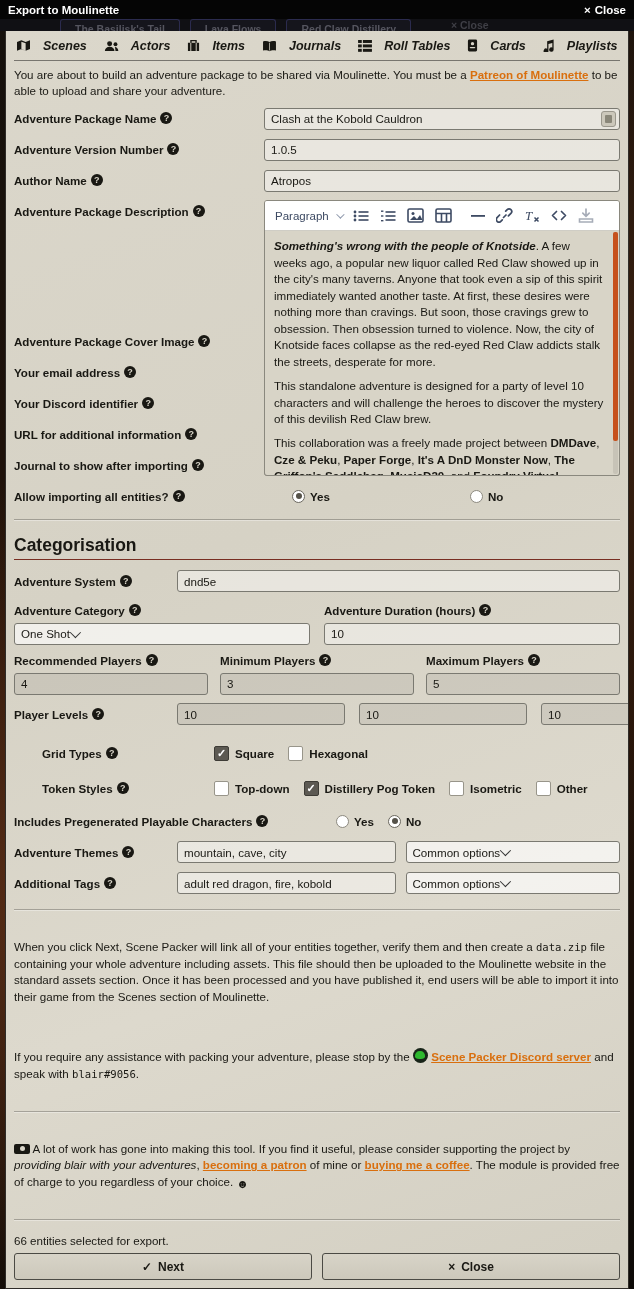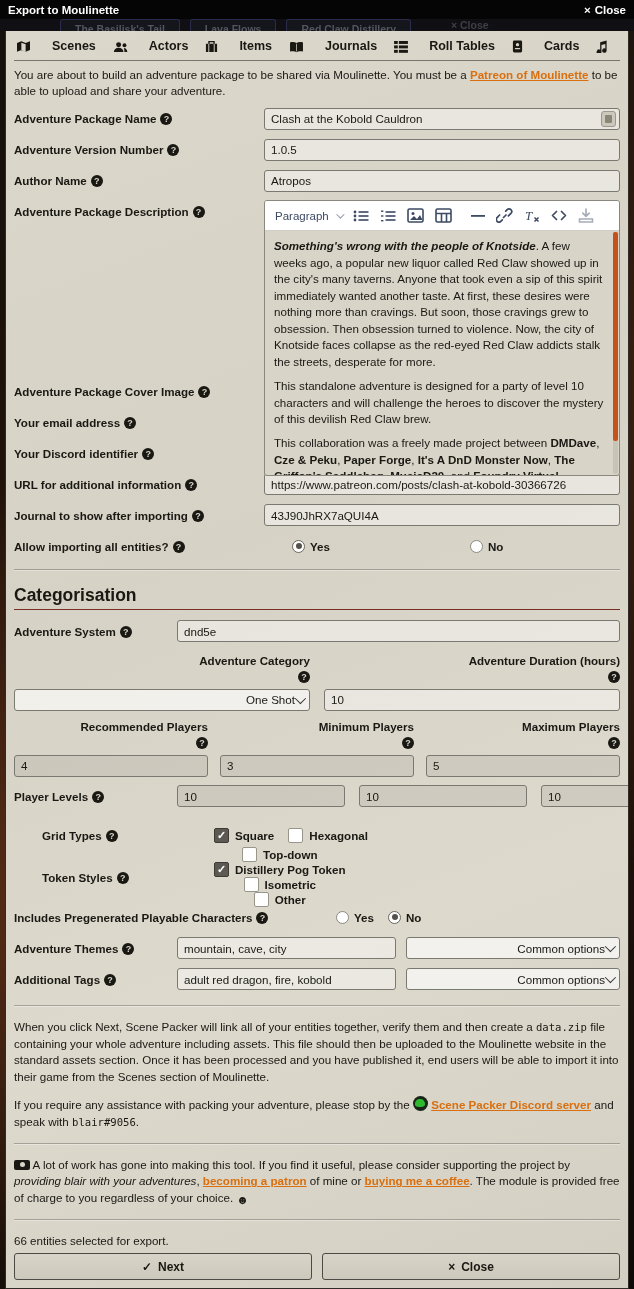"Scenes" .tab { align-items: flex-end -> center; font-style: none -> italic; gap: 21px -> 12px }
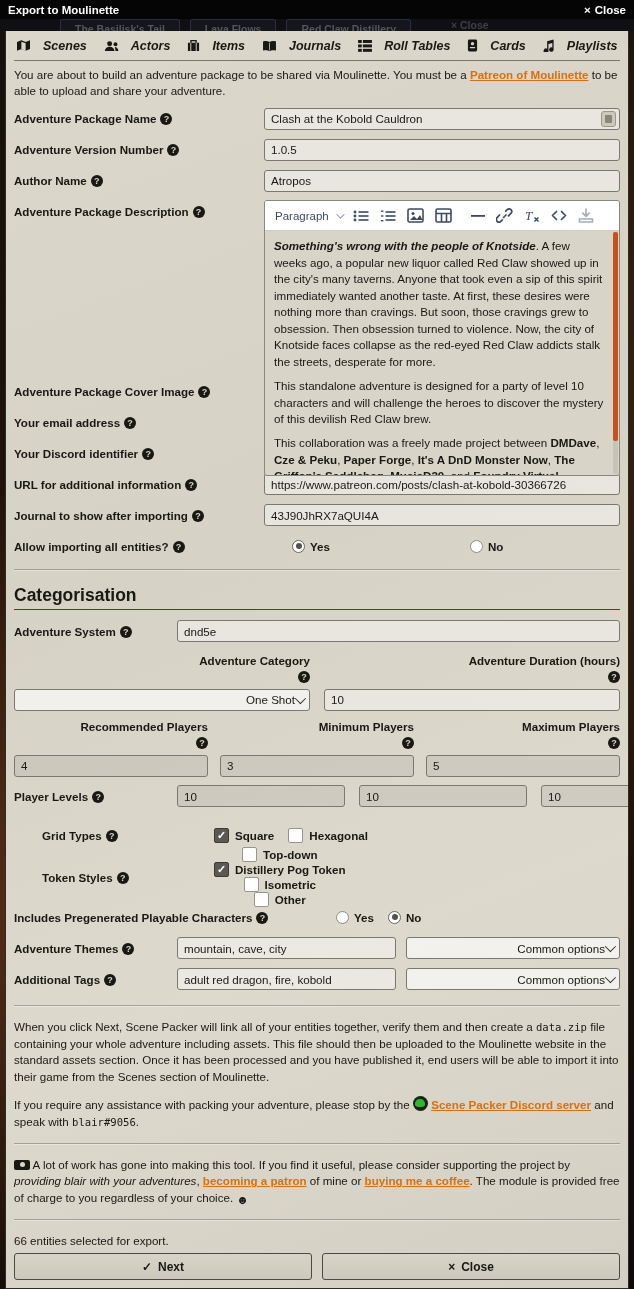"Adventure Package Name" .flabel { align-items: flex-end -> flex-start }
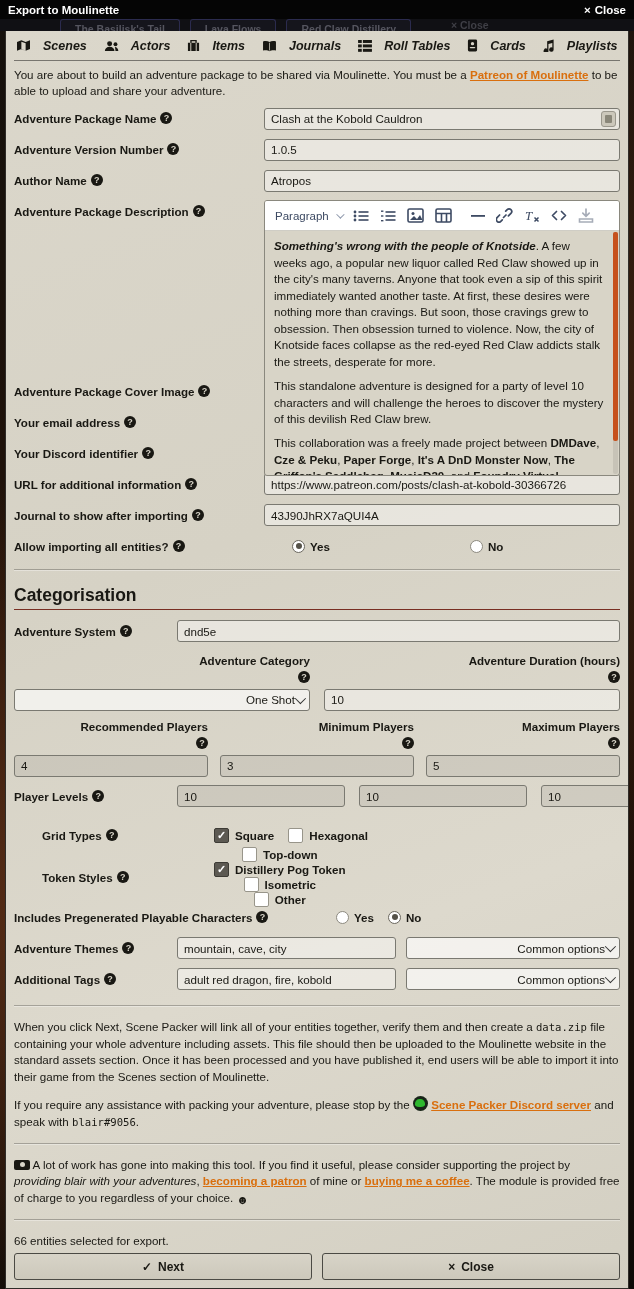"Adventure Category" .col-label { align-items: flex-end -> center; flex-direction: column -> none }
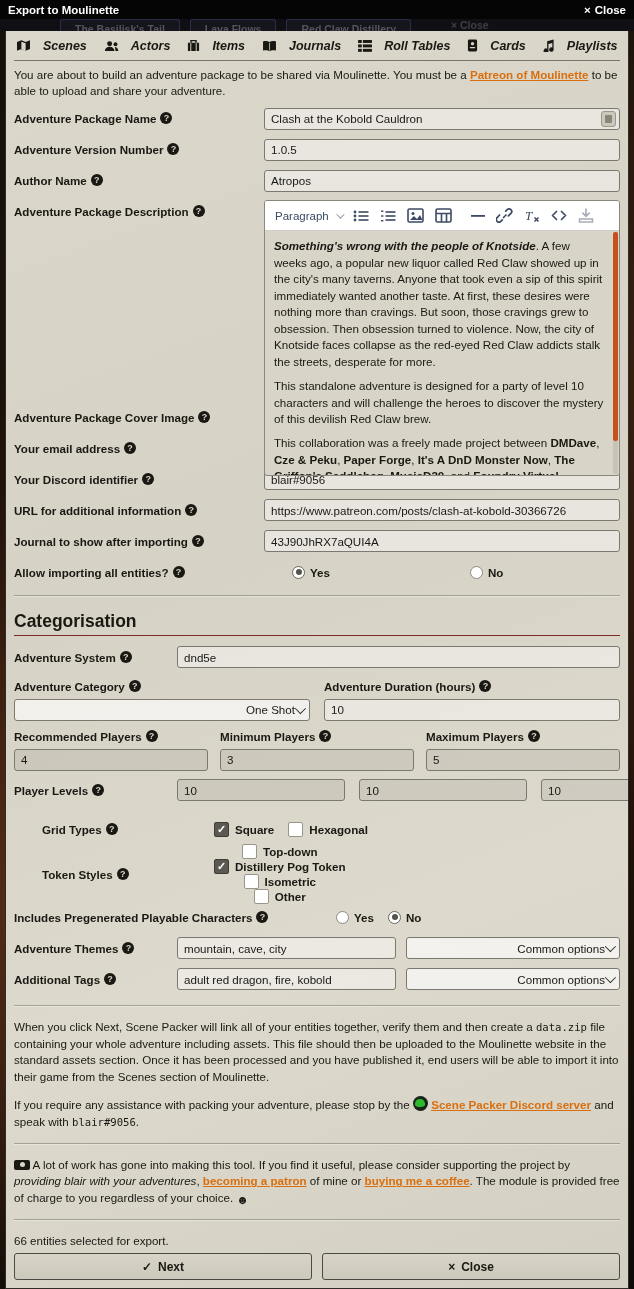"One Shot" .selbox { justify-content: flex-end -> flex-start }
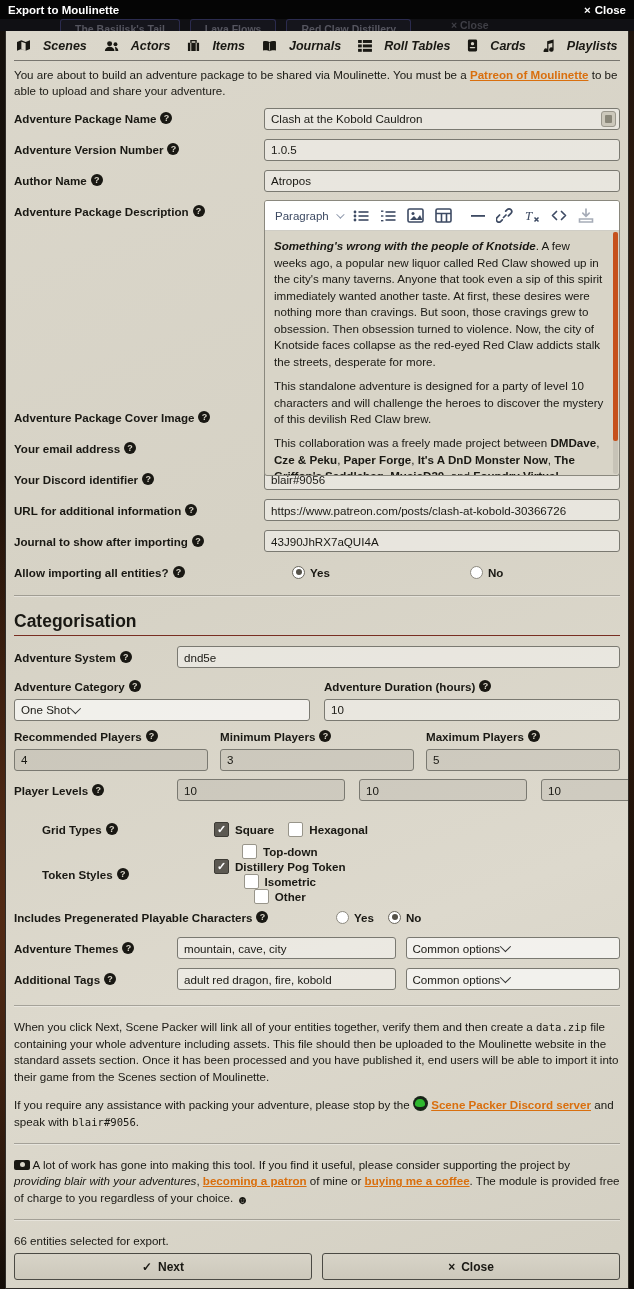"Top-down" span { flex-direction: column -> none }
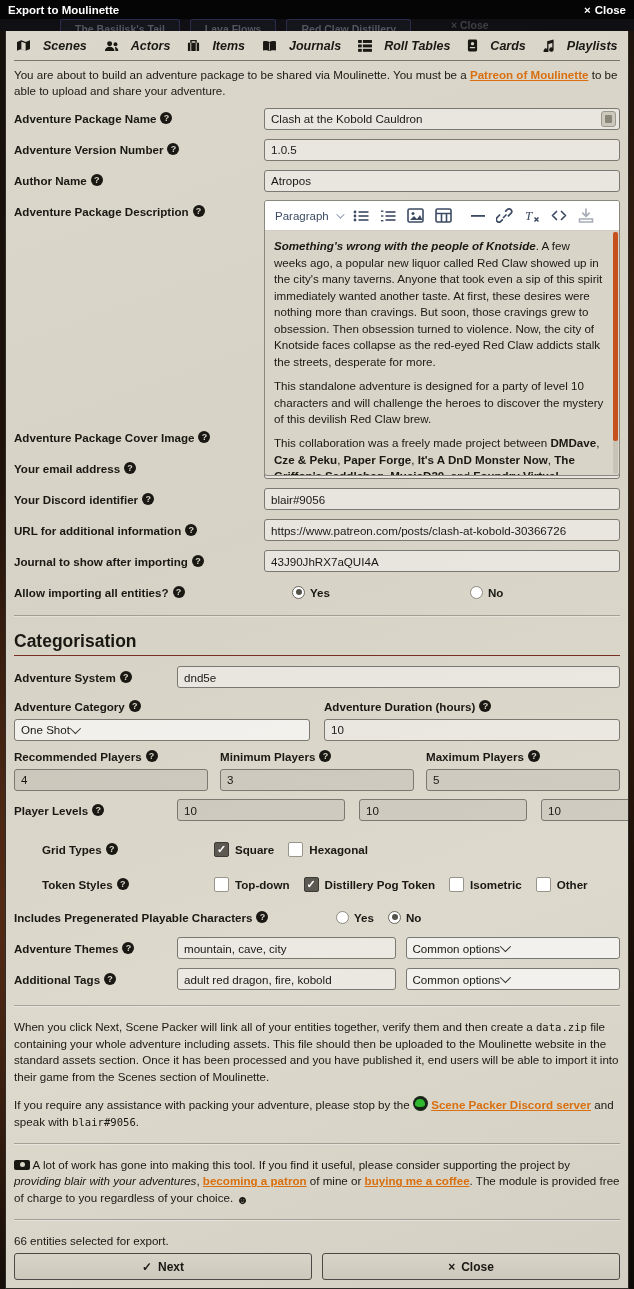"When you click Next, Scene" .note { margin: 5px 0 -> 21px 0 }
